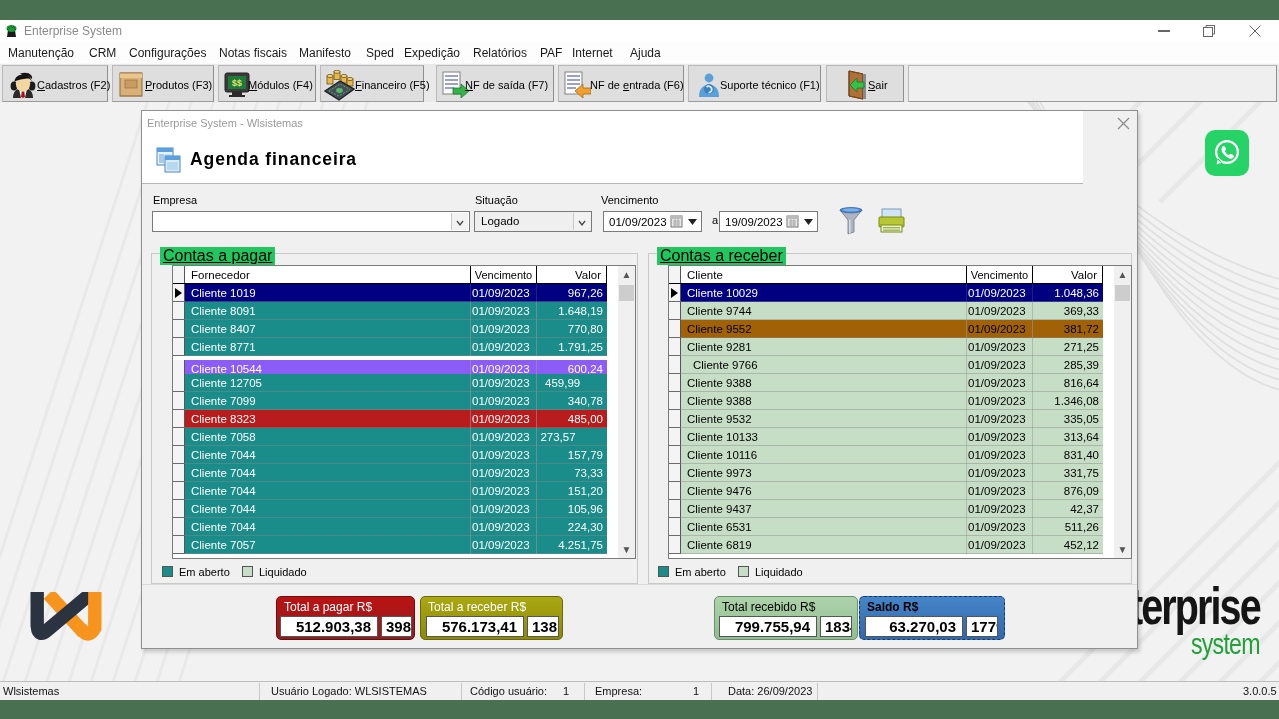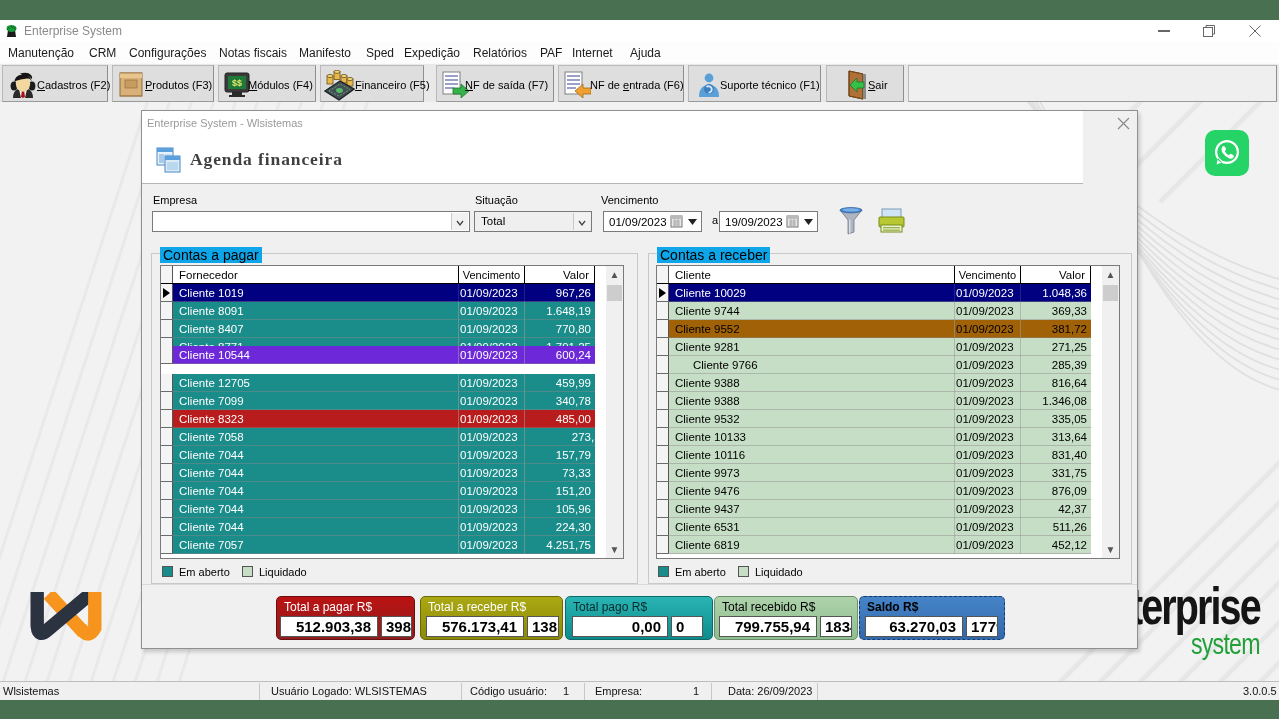"Agenda financeira" #bigtitle { color: #404040 -> #000000; font-family: Liberation Serif, serif -> none }
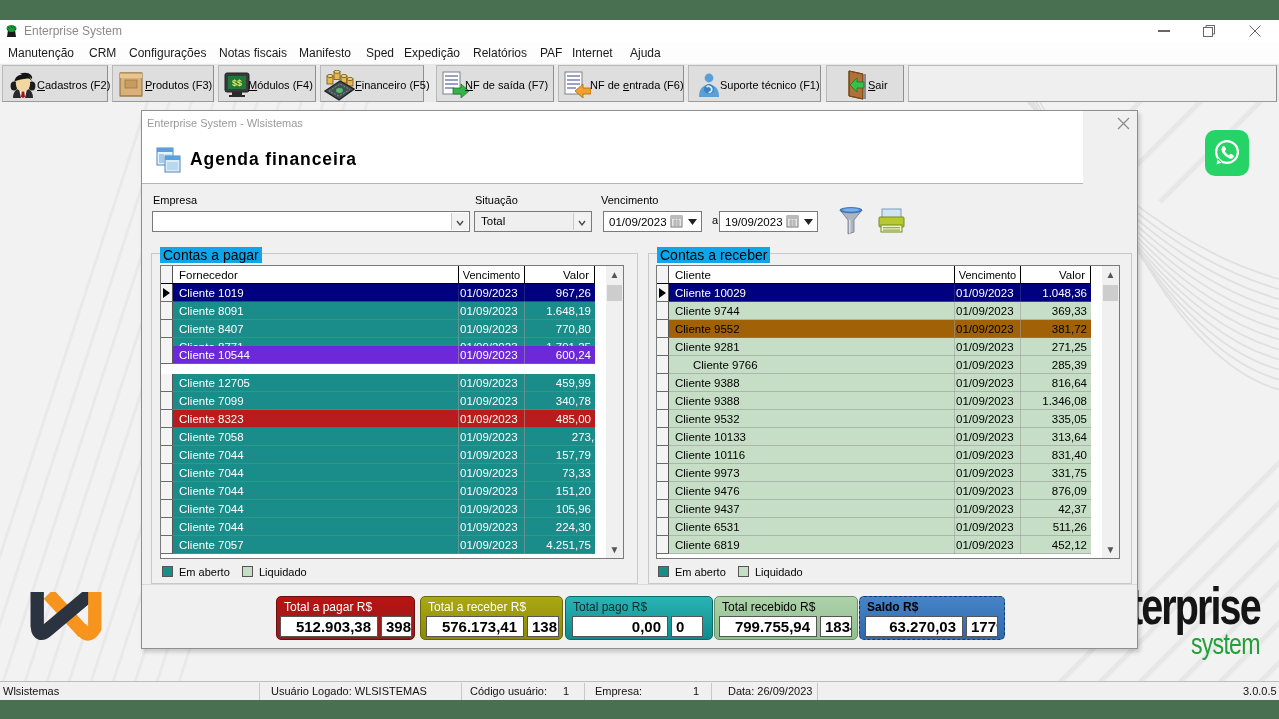"Total" span { text: Total -> Logado }
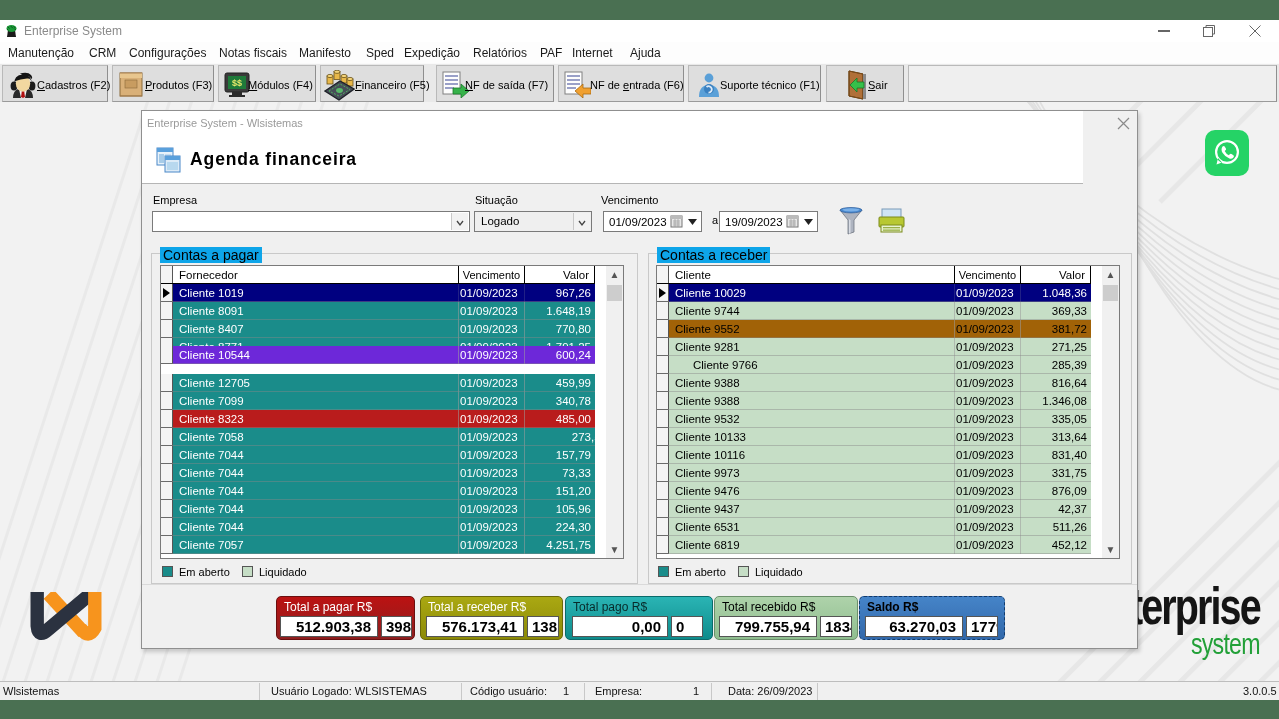"Contas a pagar" .gblabel { background: #0ea5e9 -> #22c55e; font-size: 14px -> 16px; text-decoration: none -> underline }
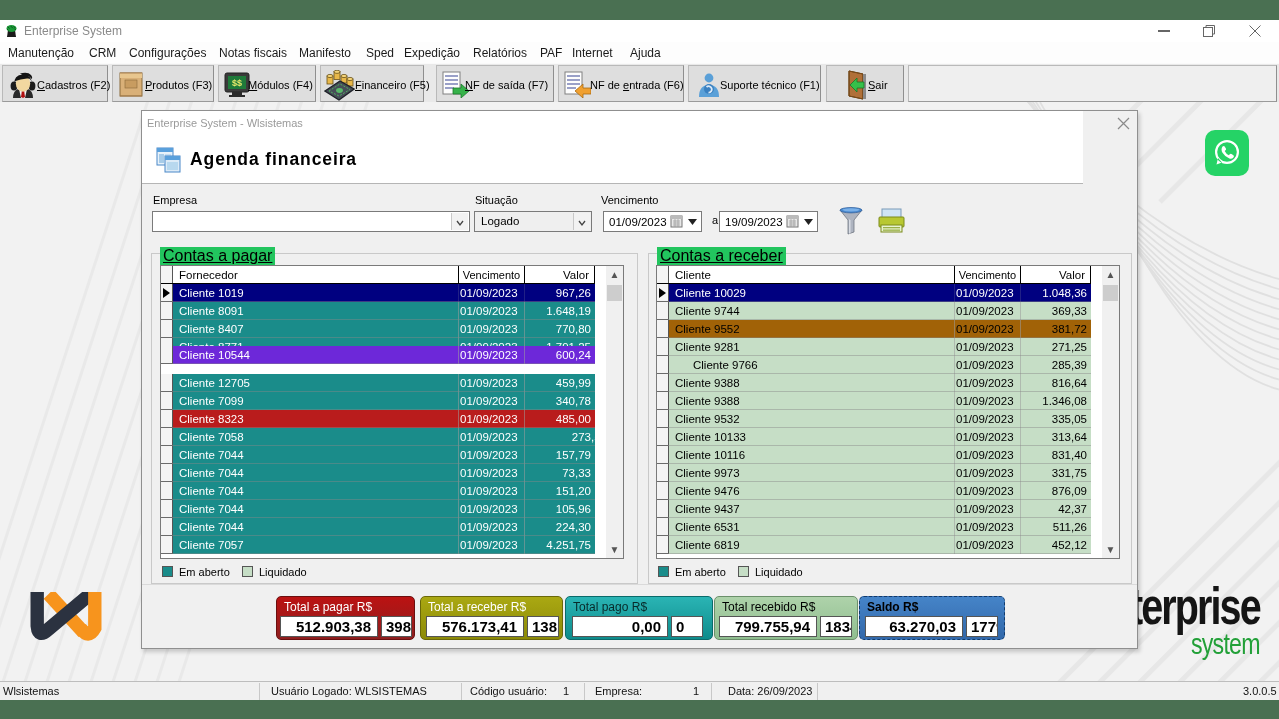"Fornecedor" .grid { margin-left: none -> 12px }
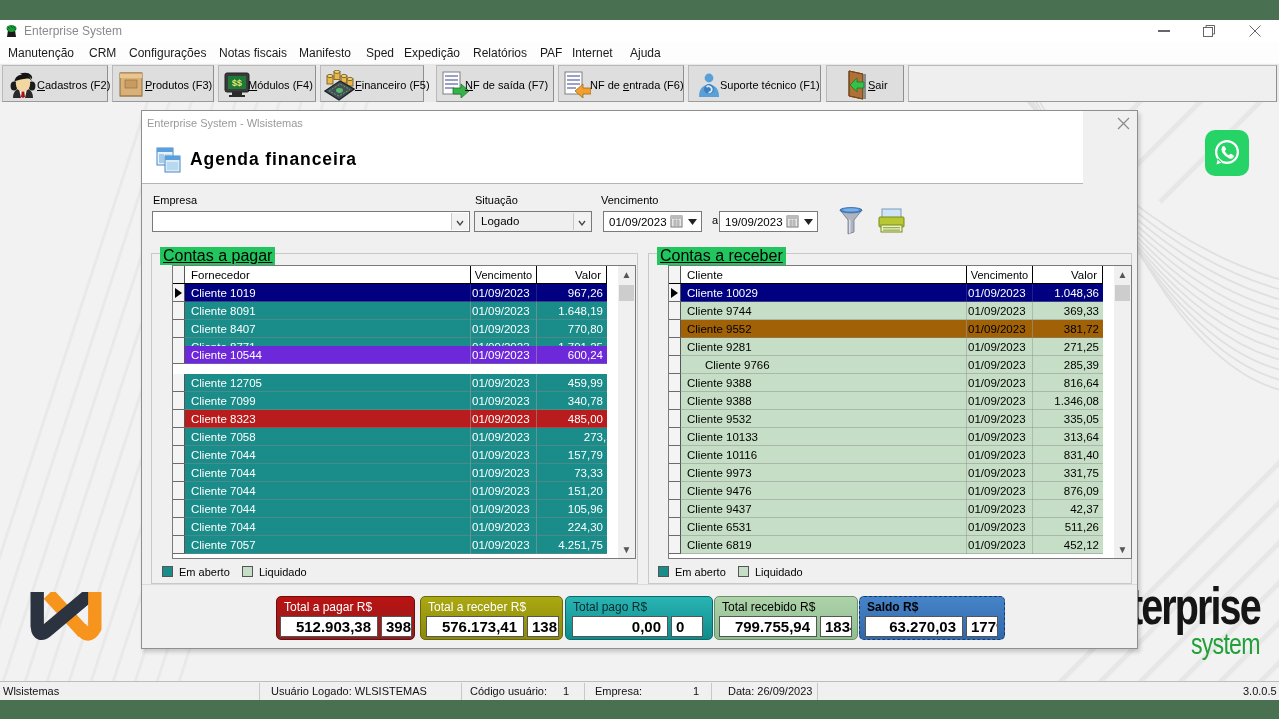"Cliente 10544" div.grow { background: #6d28d9 -> #8b5cf6; top: 80px -> 94px }
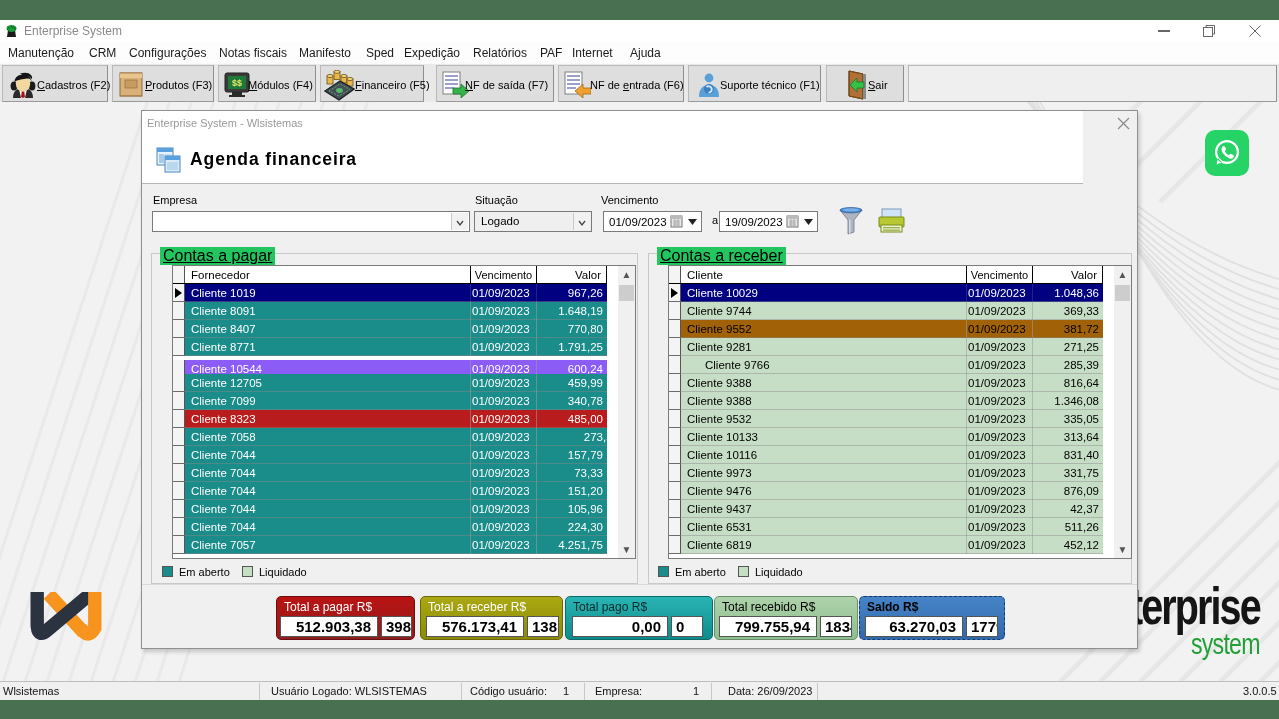"Cliente 9766" span.cell { left: 36px -> 24px }
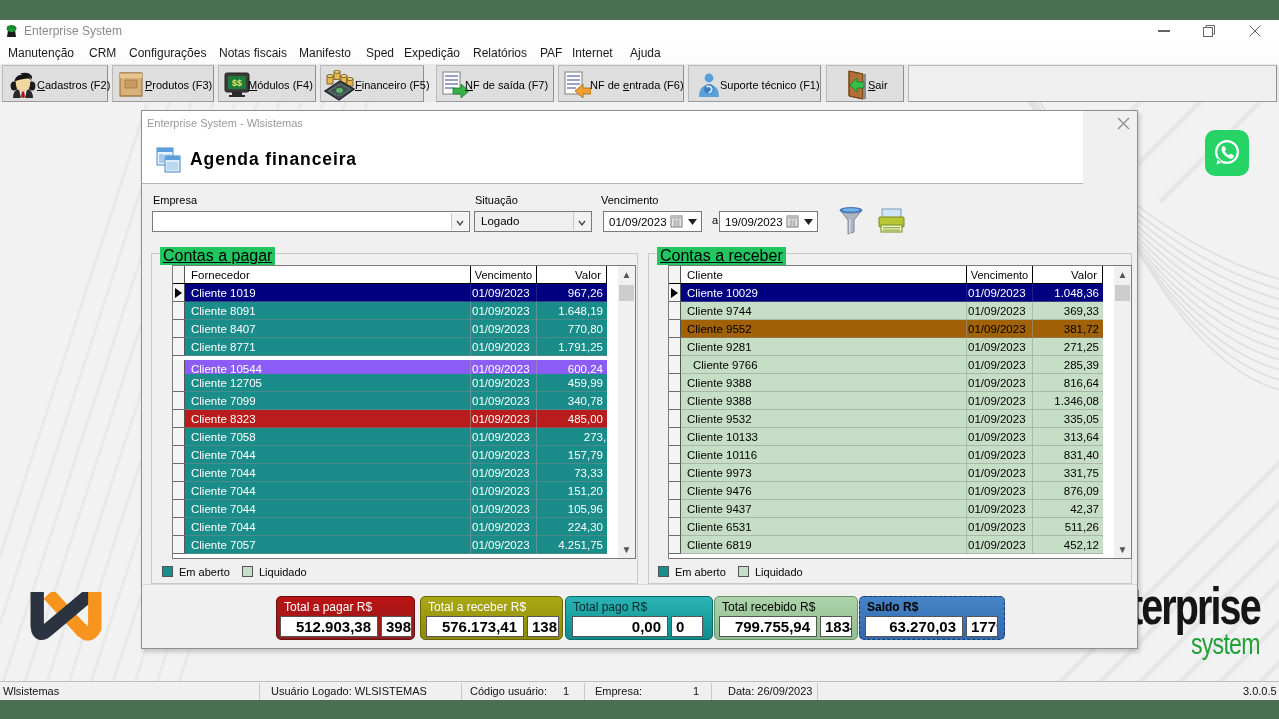"459,99" span.cell { left: 364px -> 372px; text-align: right -> left }
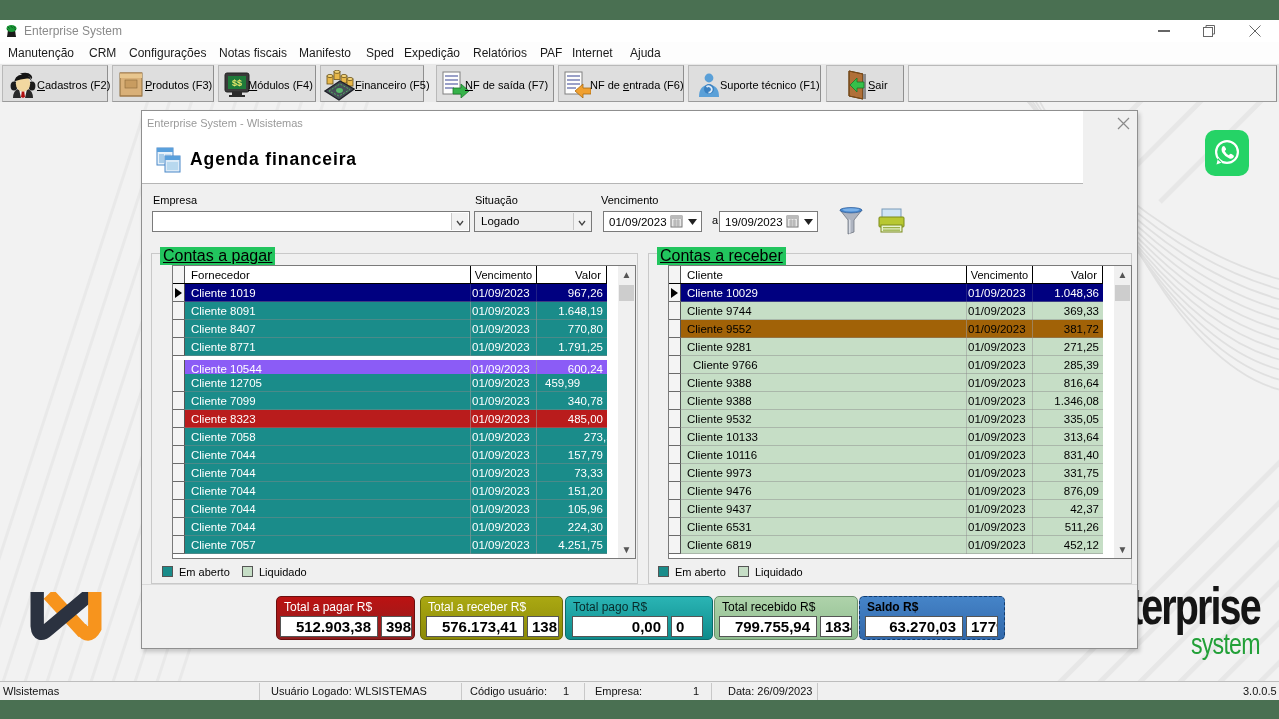"273,57" span.cell { left: 380px -> 352px; text-align: right -> center }
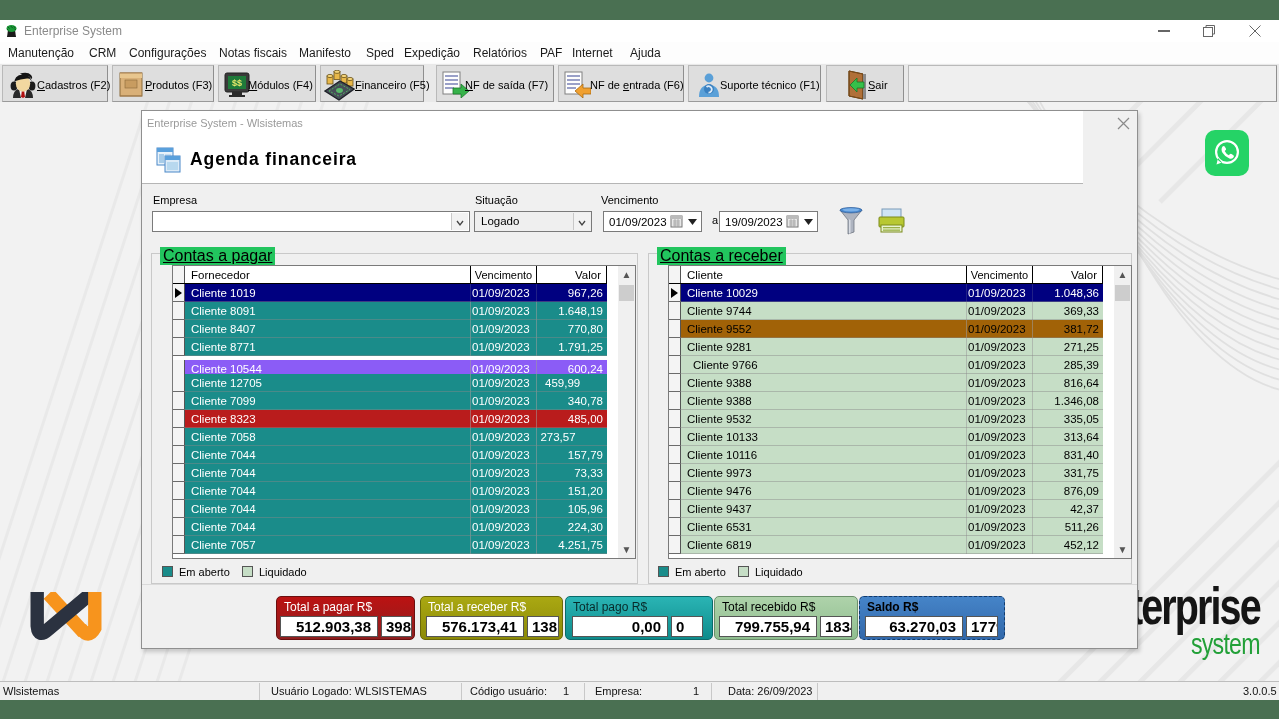"Total pago R$" div.tot { html: <div> <span>Total pago R$</span> <div>0,00</div> <div>0</div> </div> -> none }
